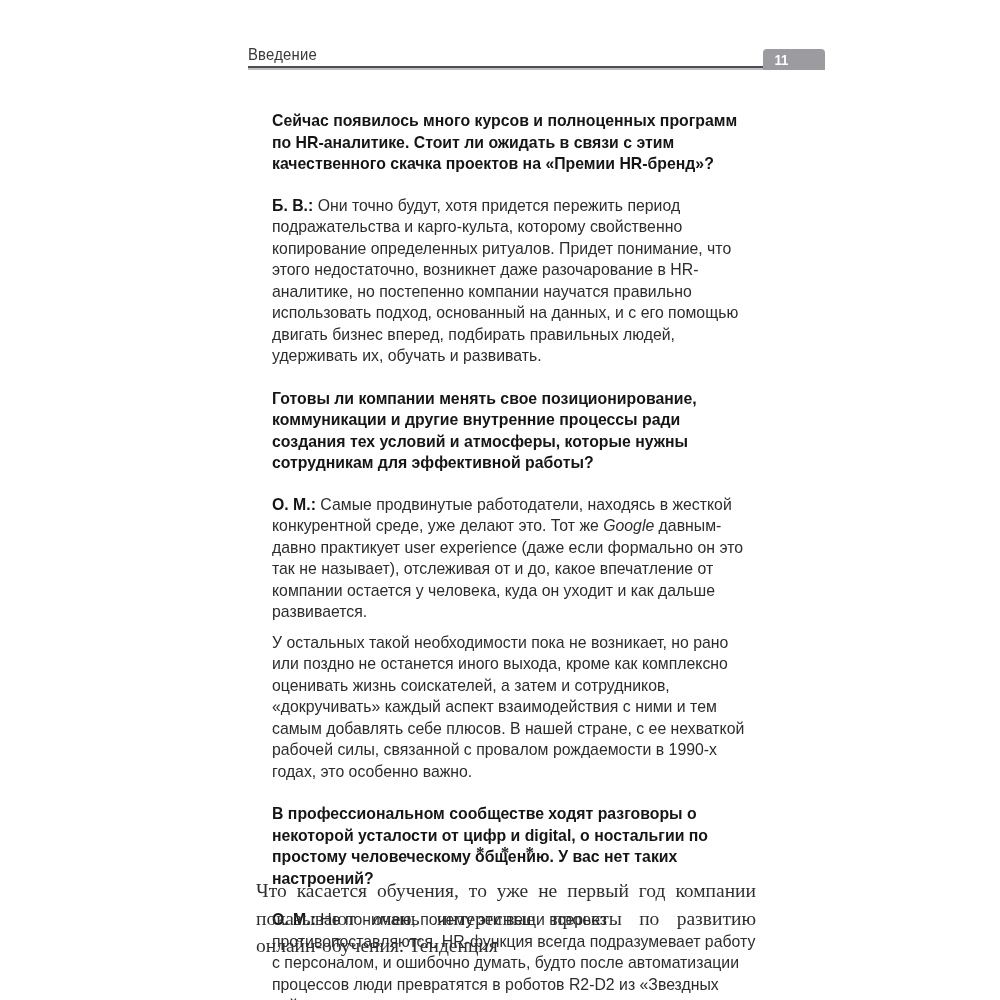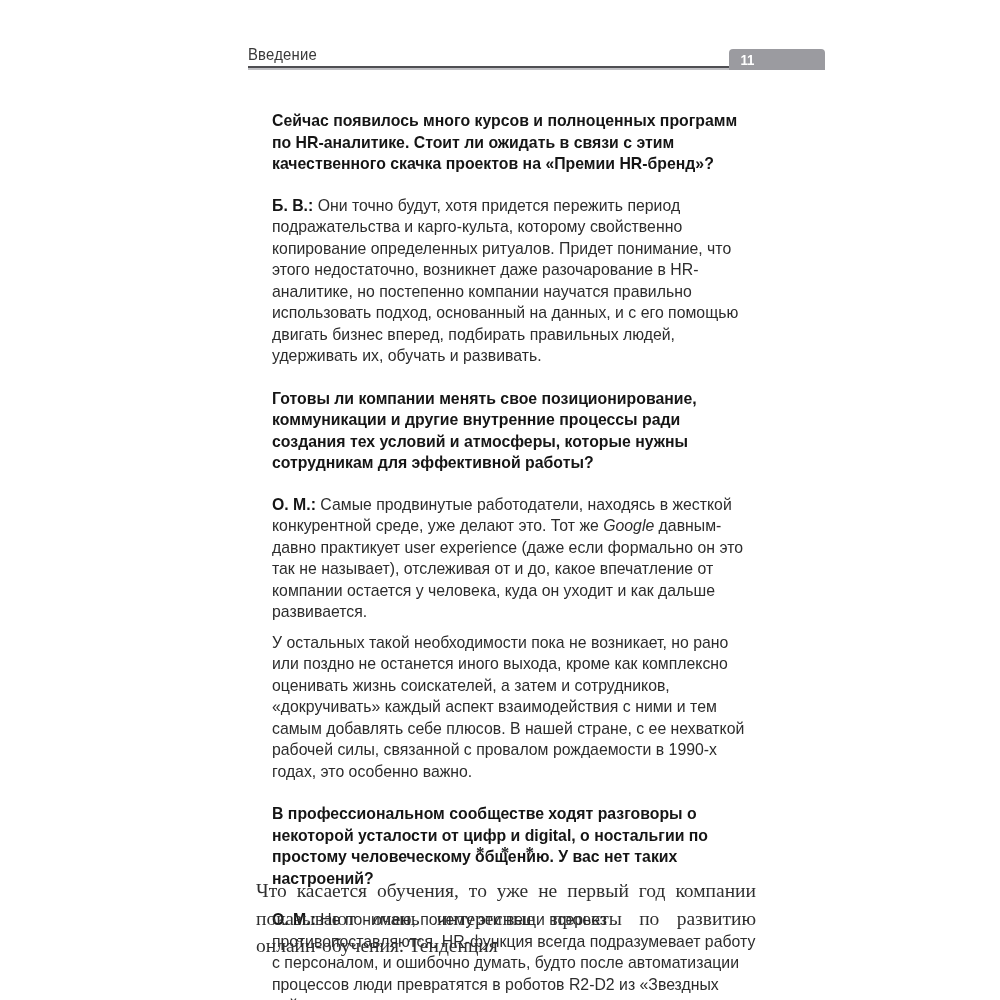"11" .page-number-tab { width: 96px -> 62px }
